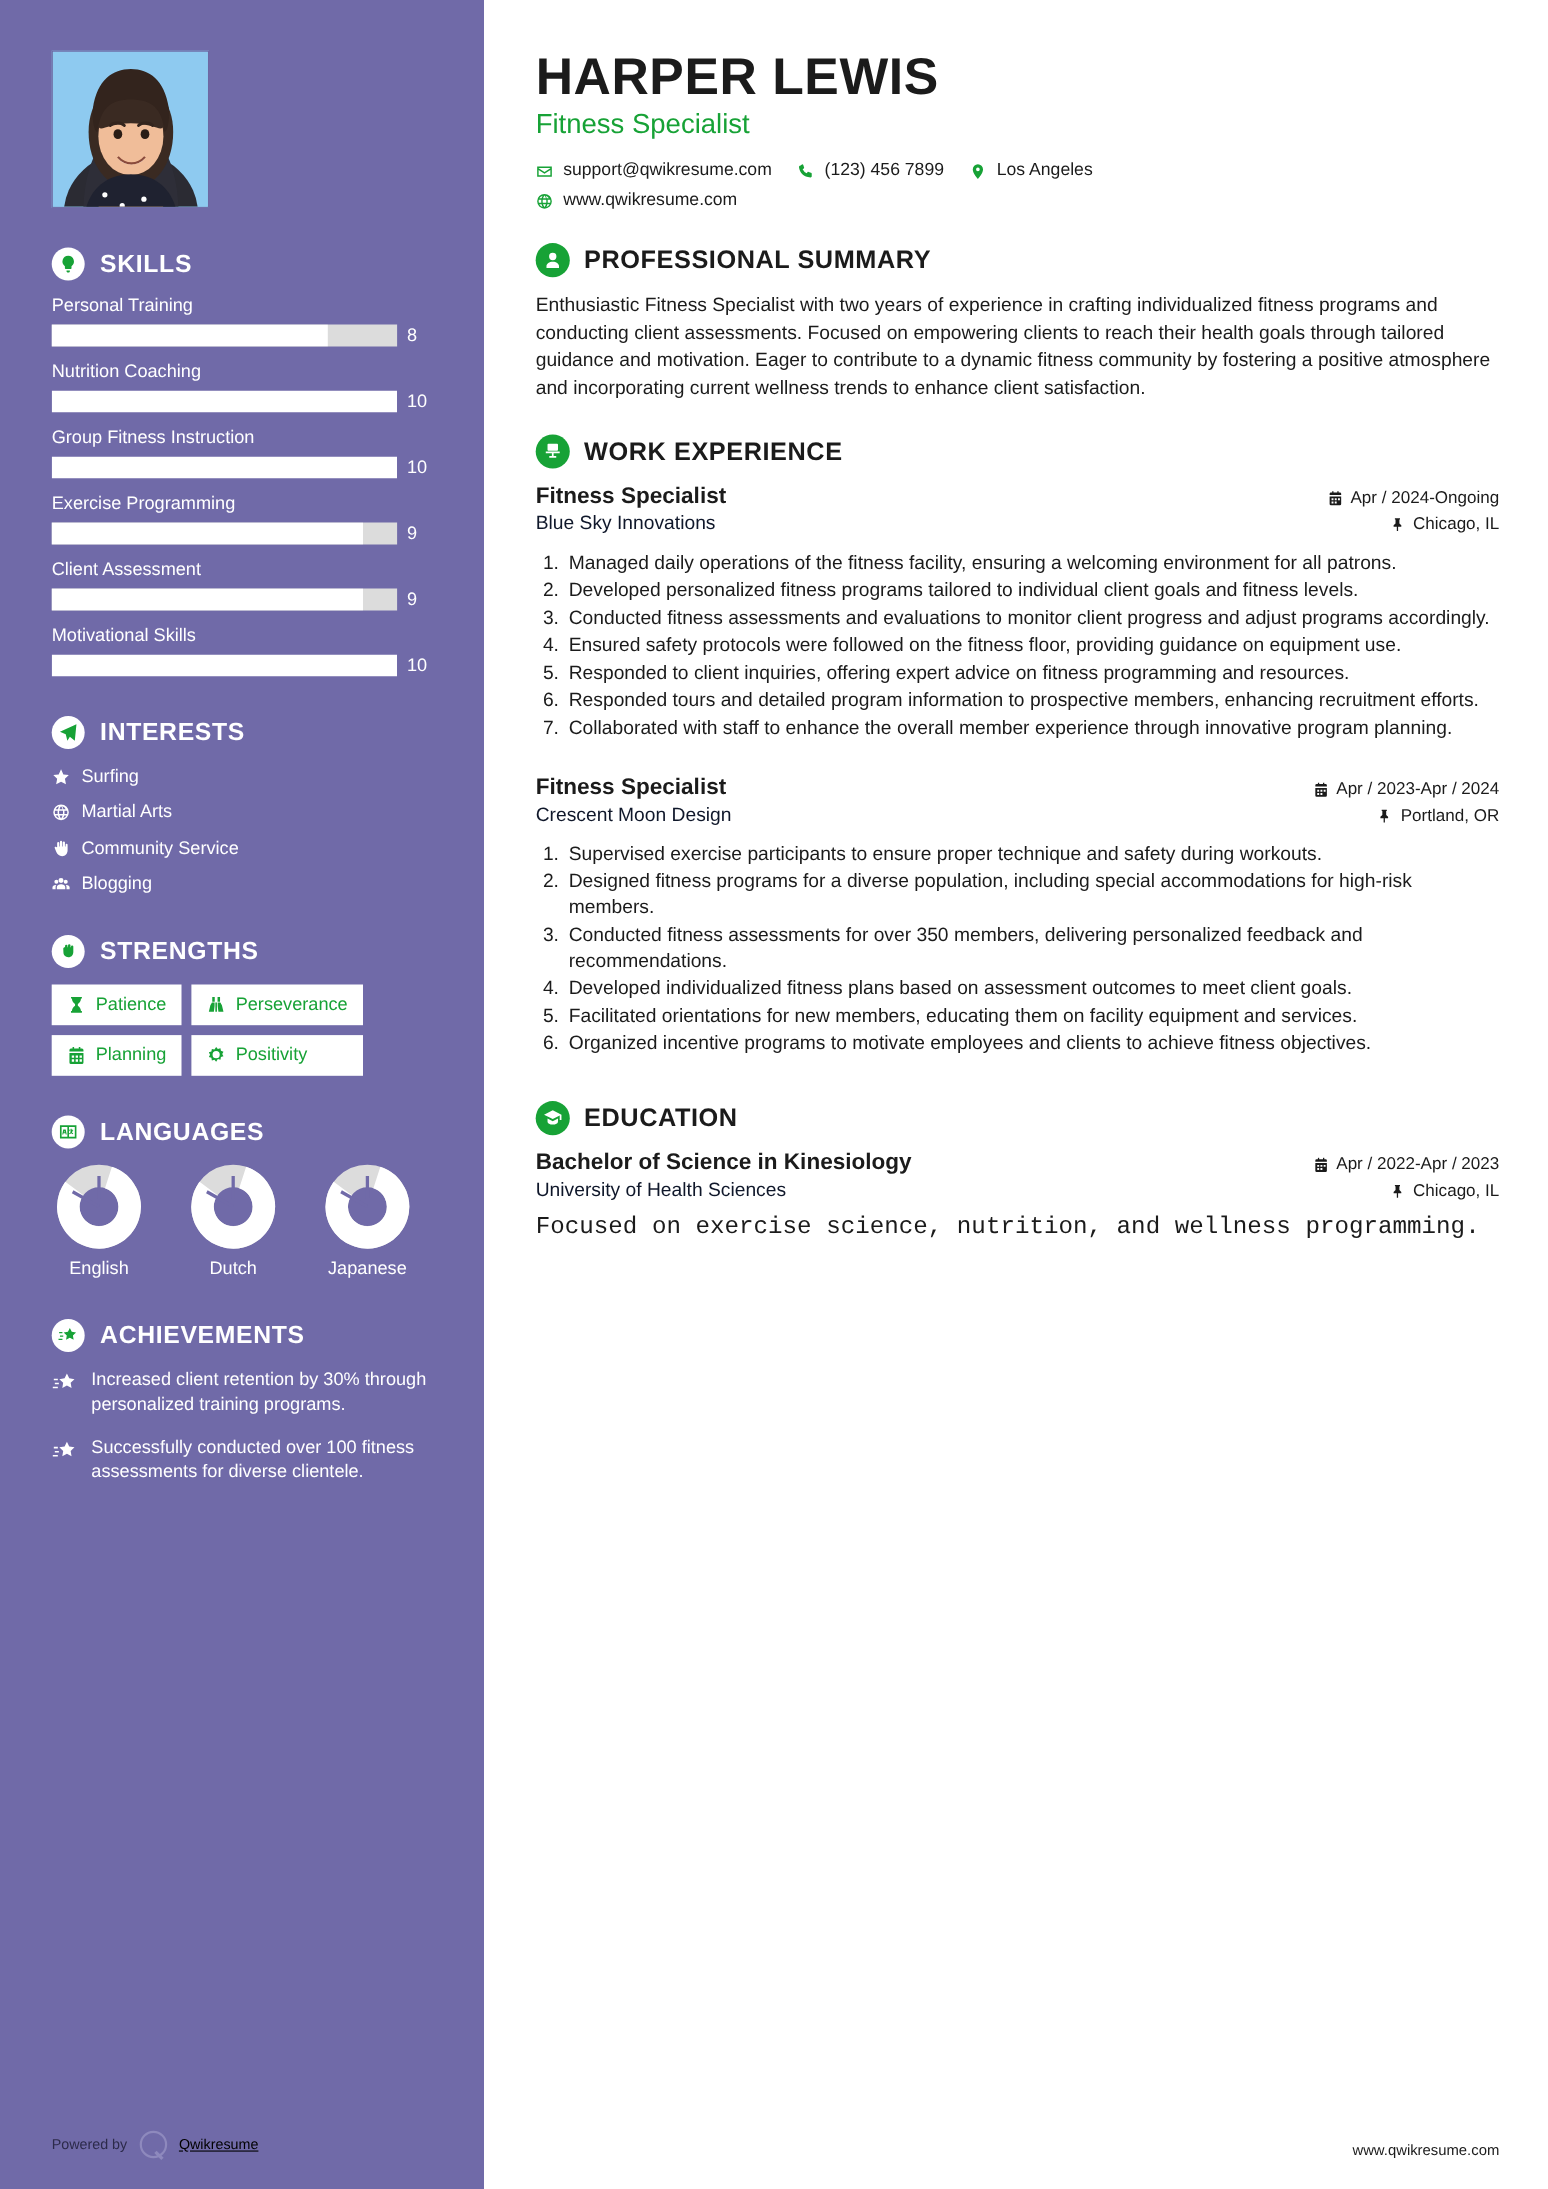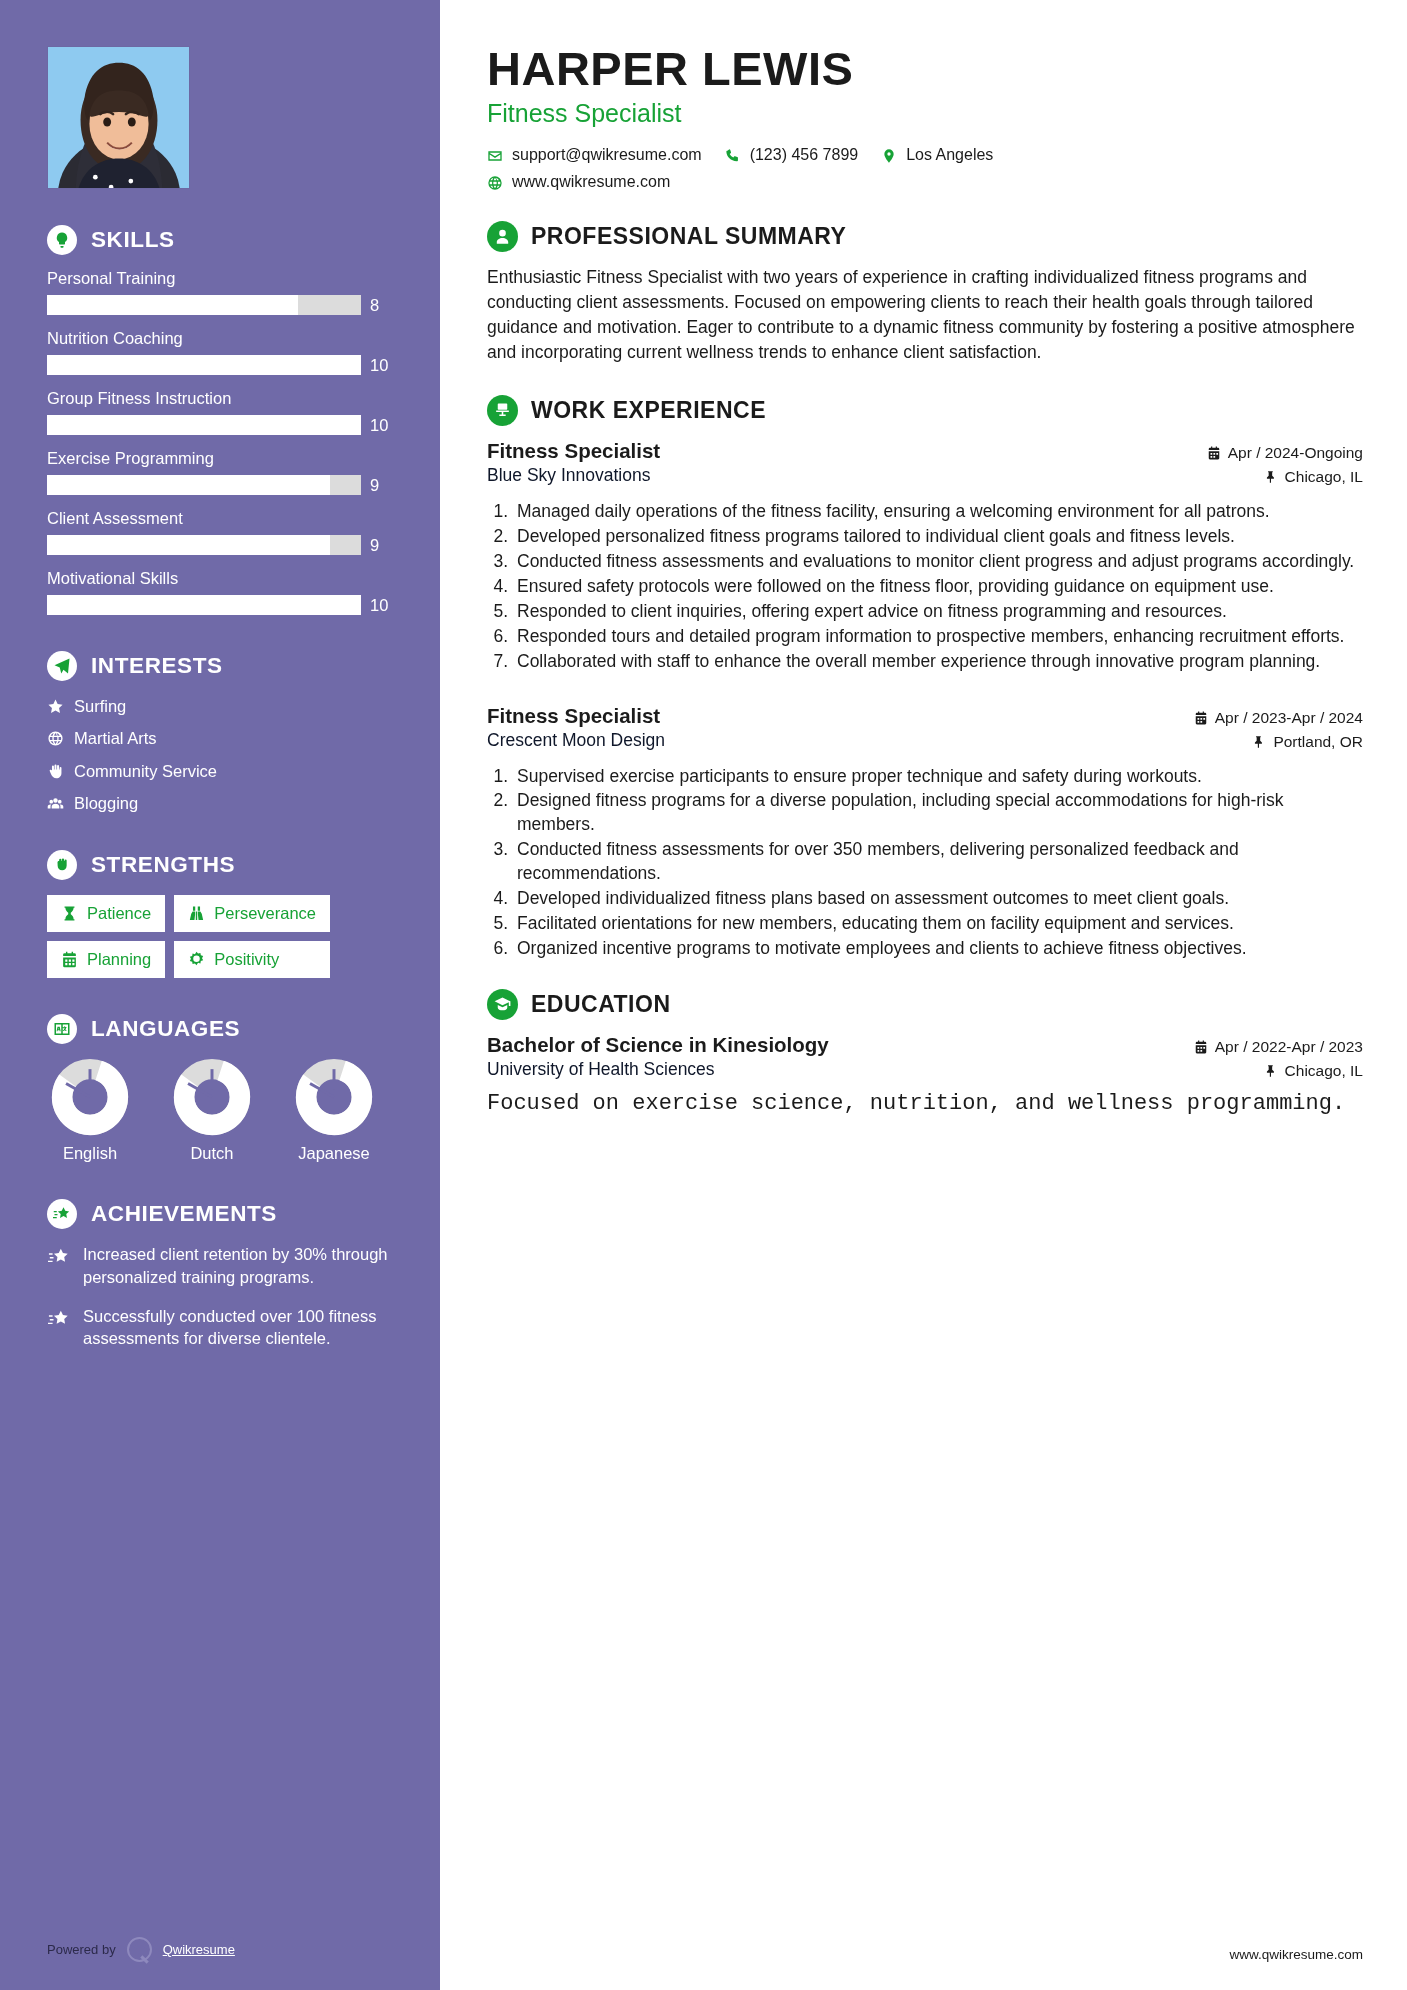"EDUCATION" section.msec { margin-top: 28px -> 40px }
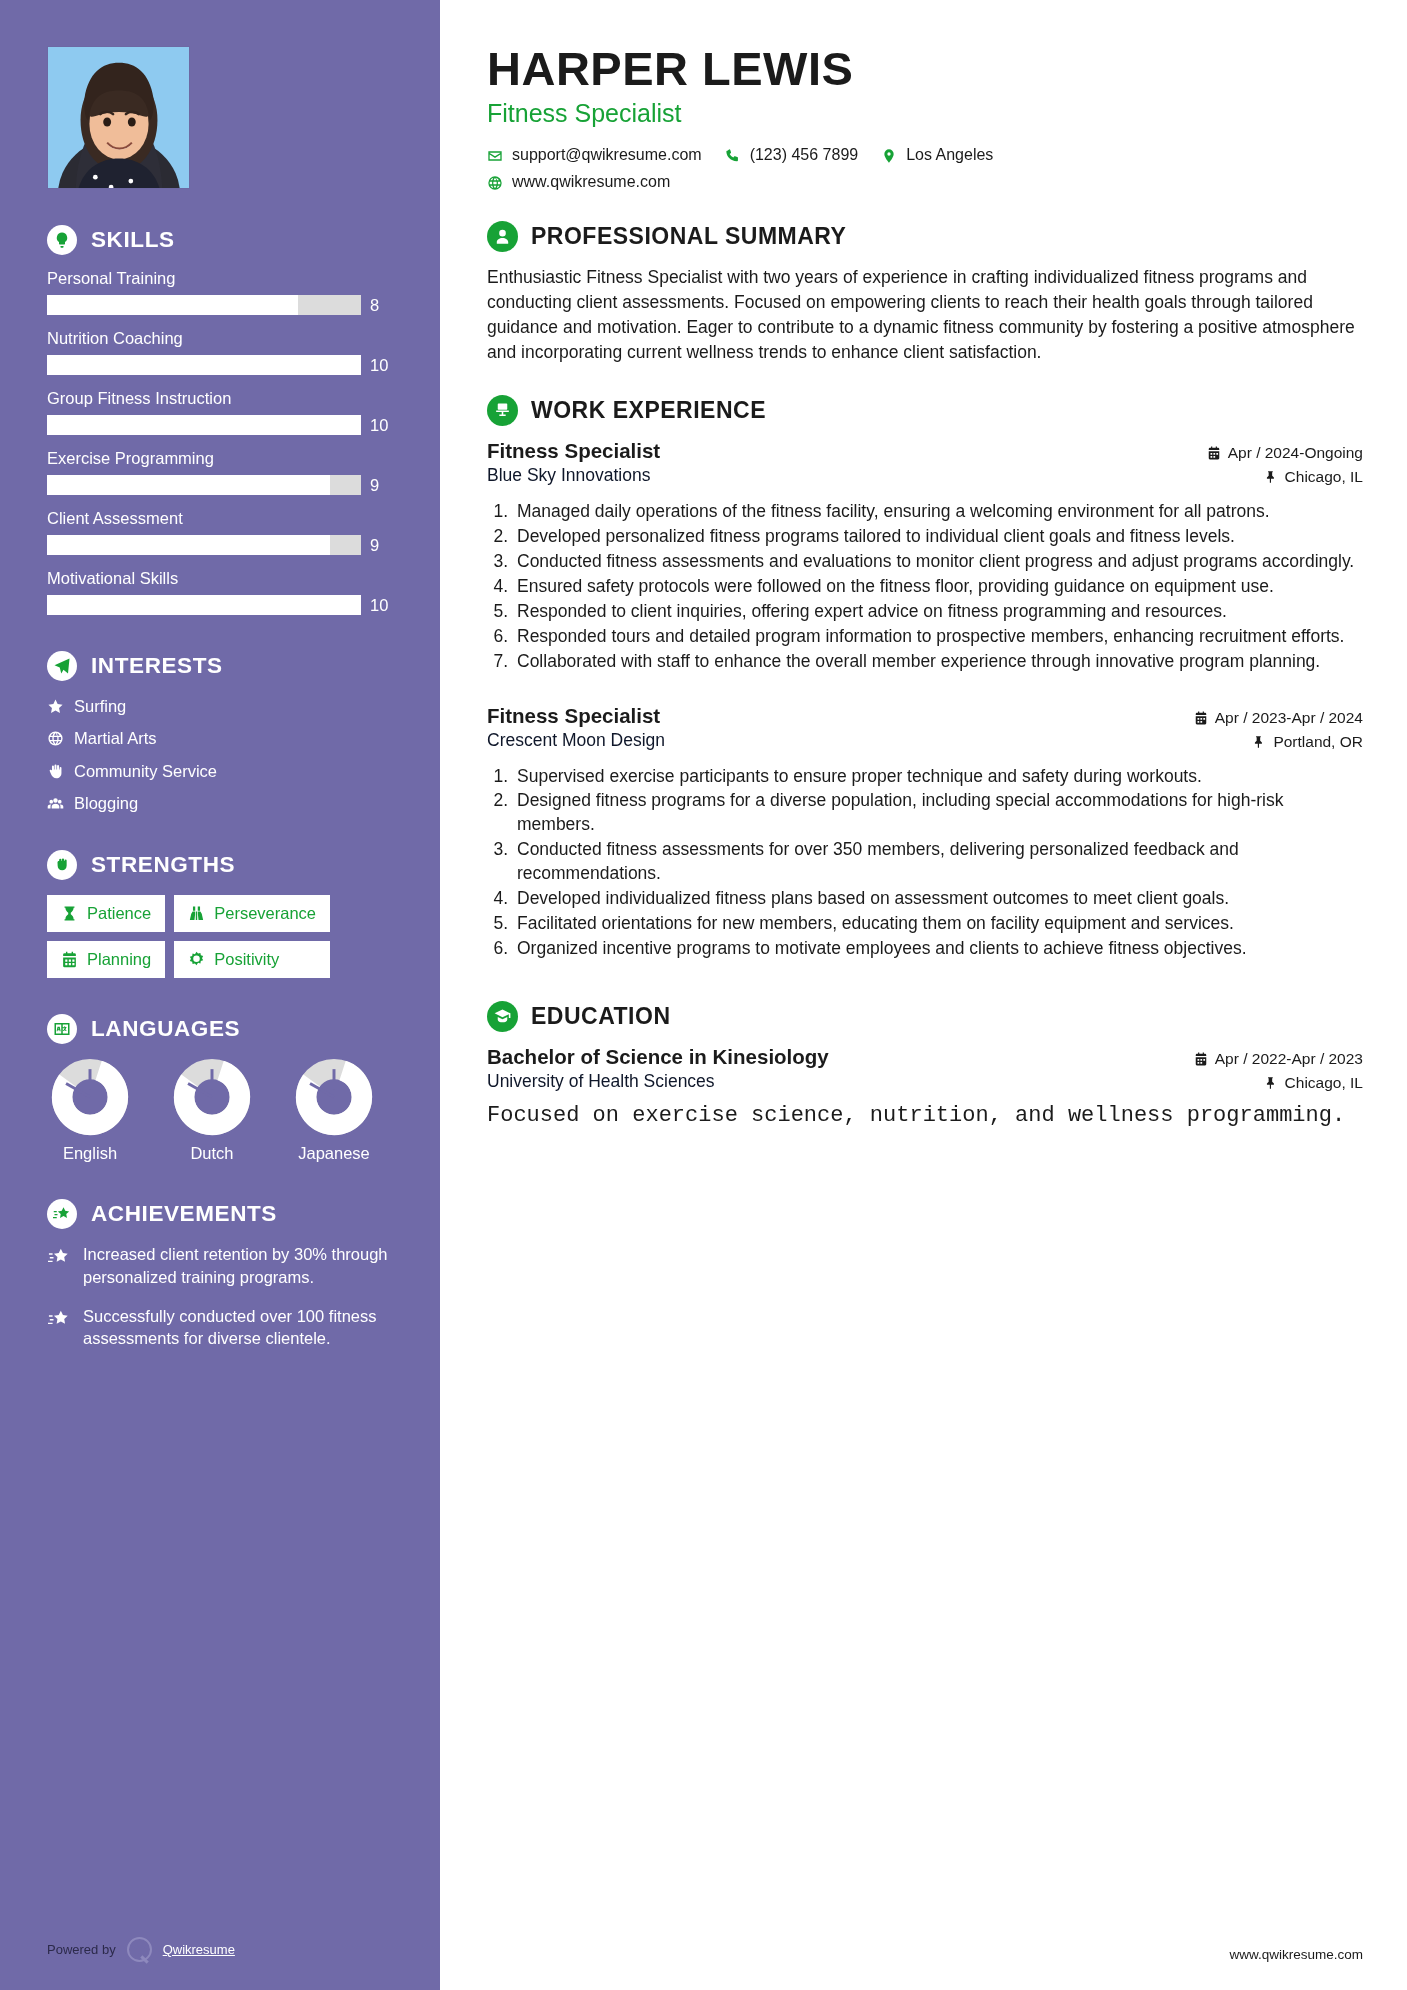"Qwikresume" .qbrand { color: #ffffff -> #000000 }
